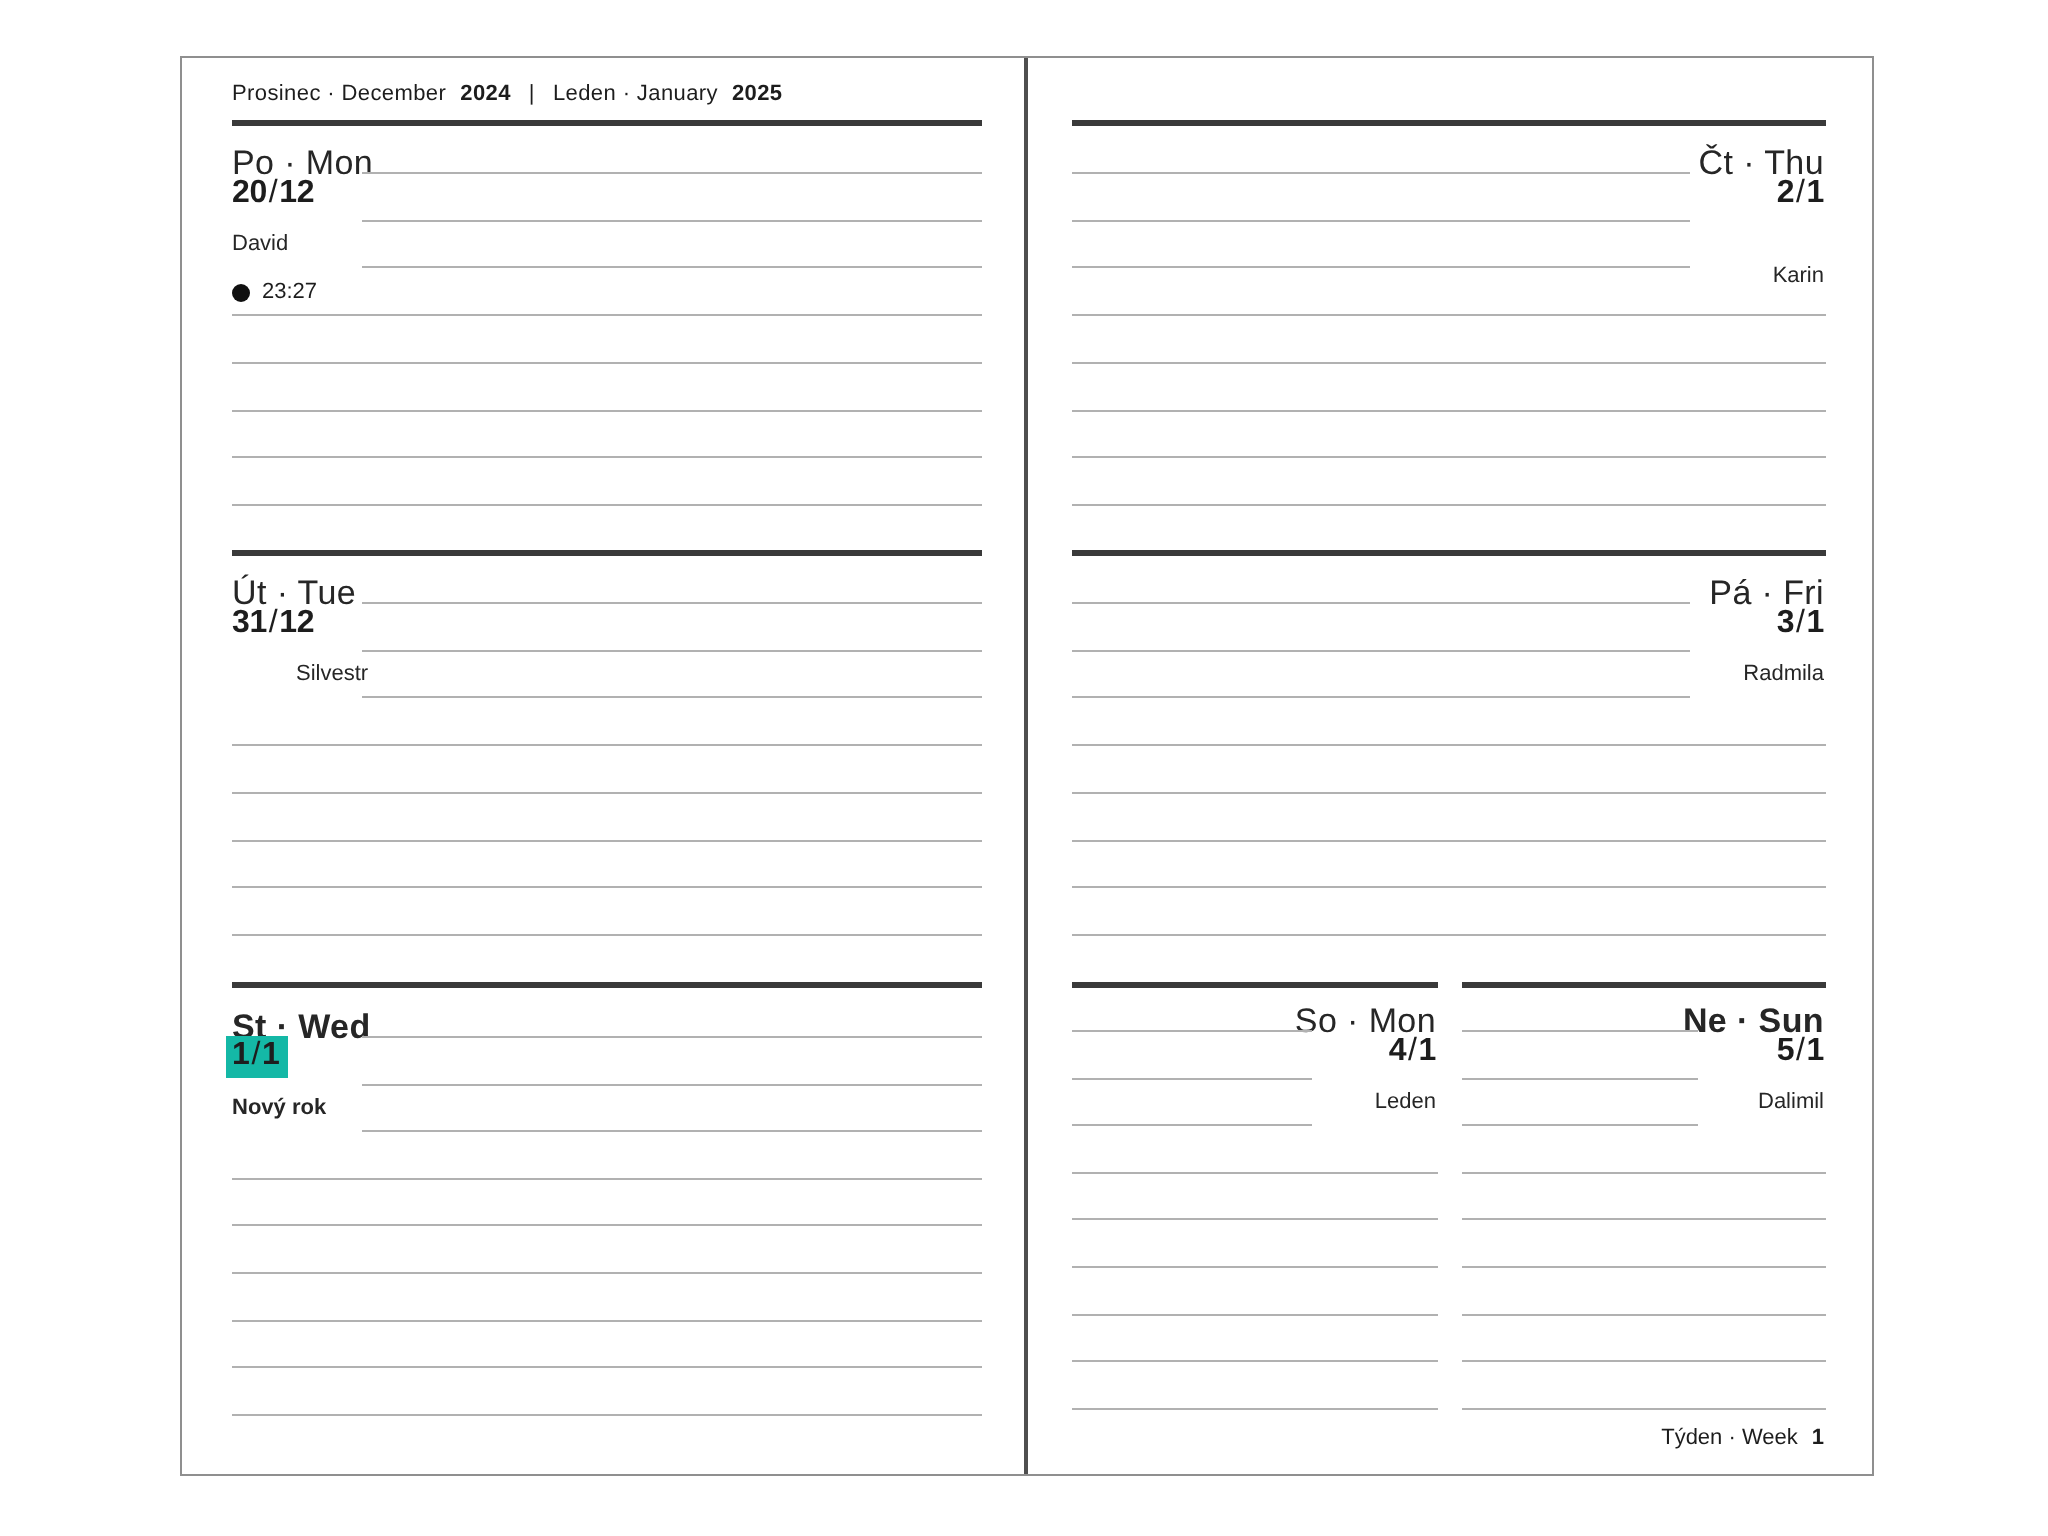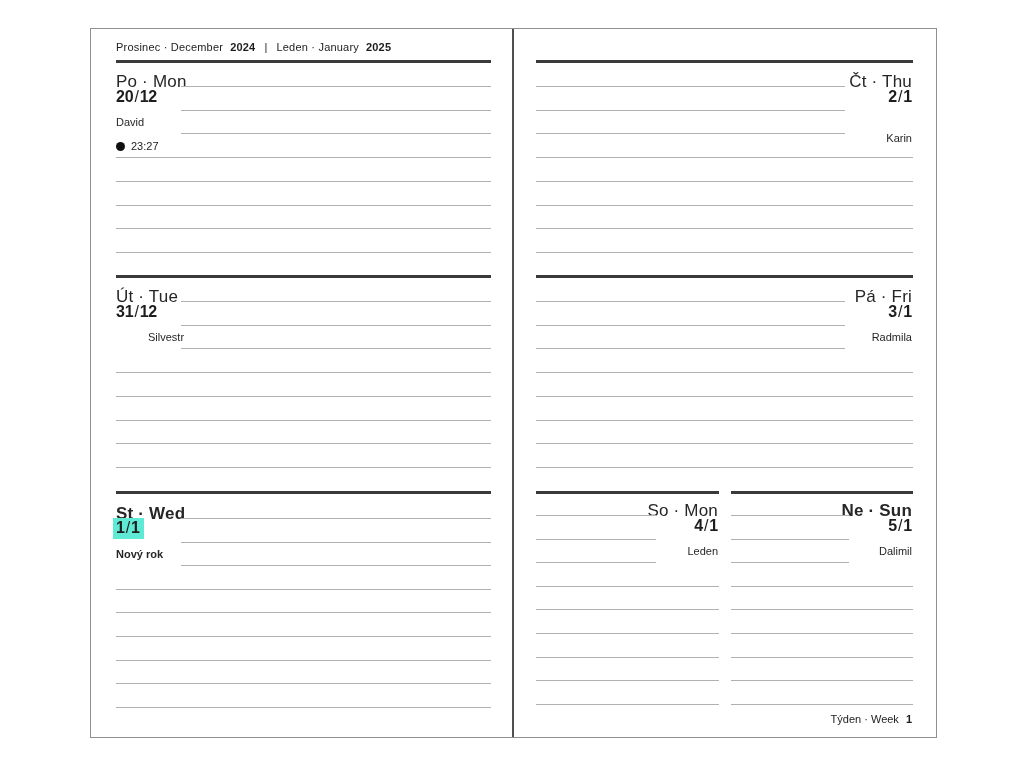"1/1" .date-highlight { background: #5eead4 -> #14b8a6 }
